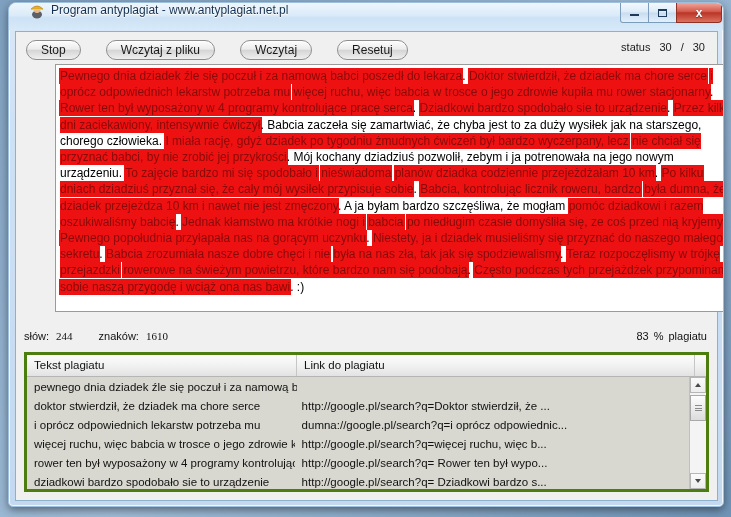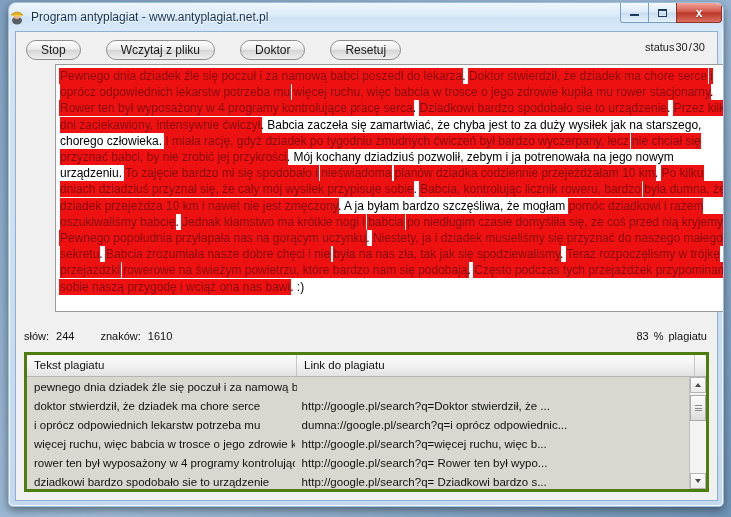"Program antyplagiat -" #titlebar { align-items: center -> flex-start; padding-left: 0 -> 20px }
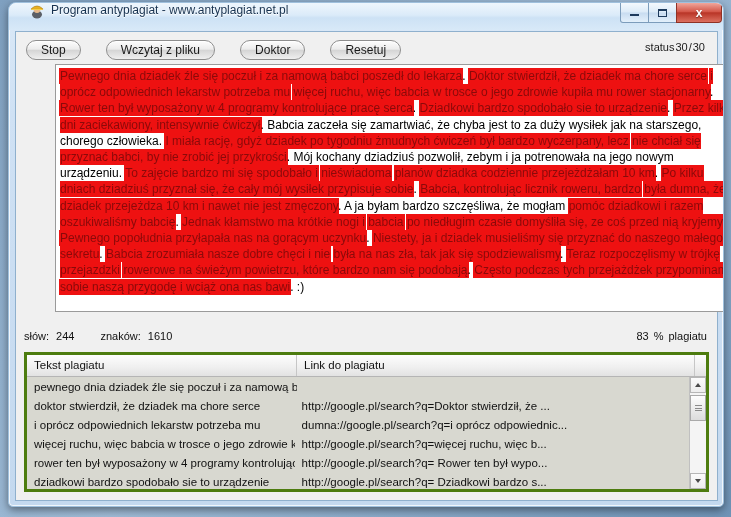"Doktor" div.tb-button { text: Doktor -> Wczytaj }
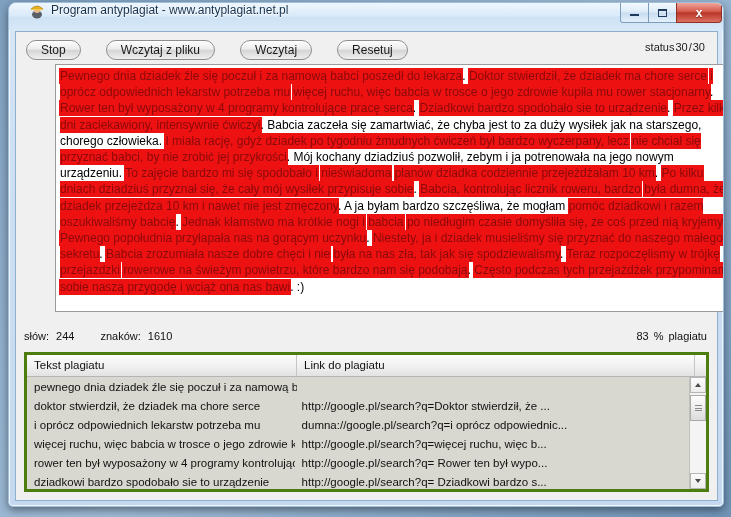"status" #status-wrap { gap: 1px -> 9px }
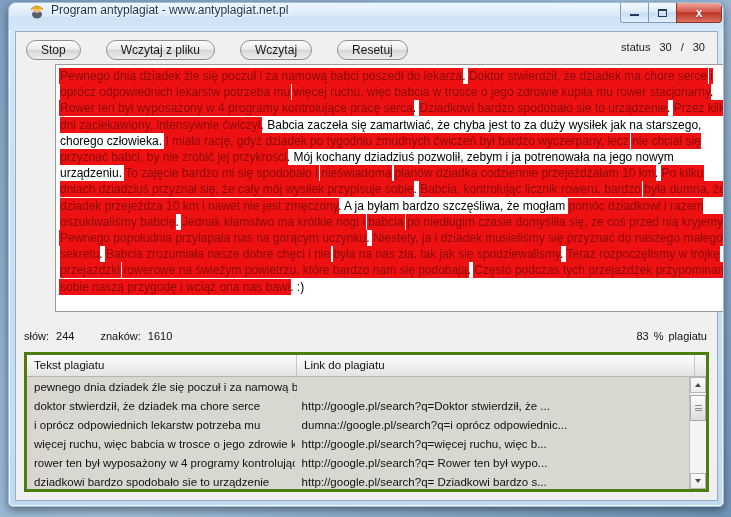"244" #stats .val { font-family: none -> Liberation Serif, serif }
